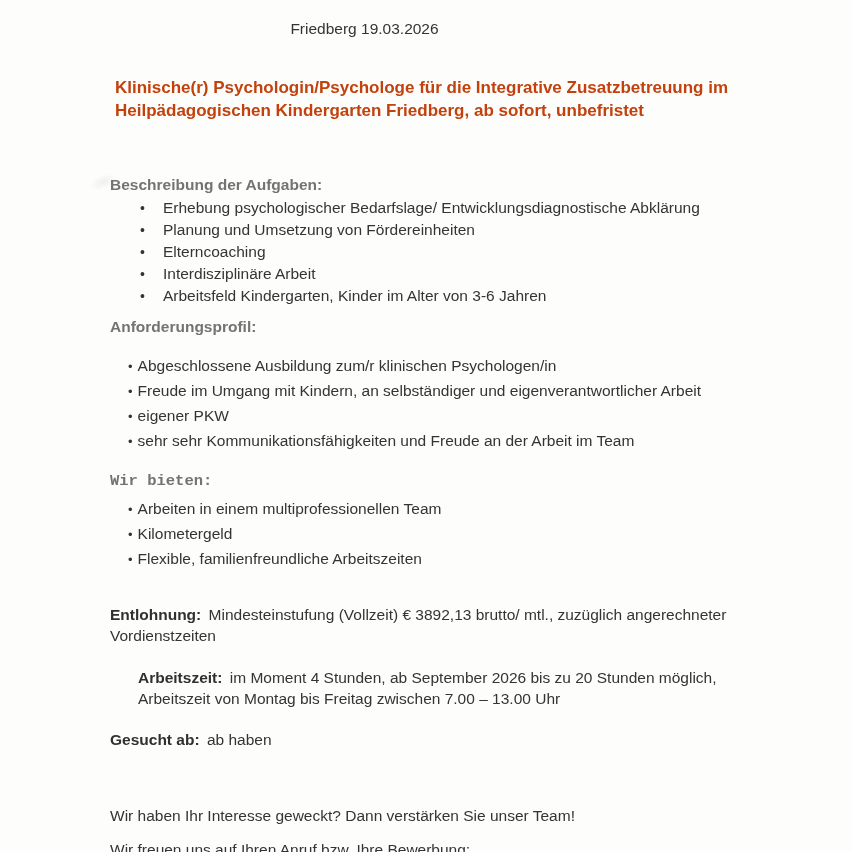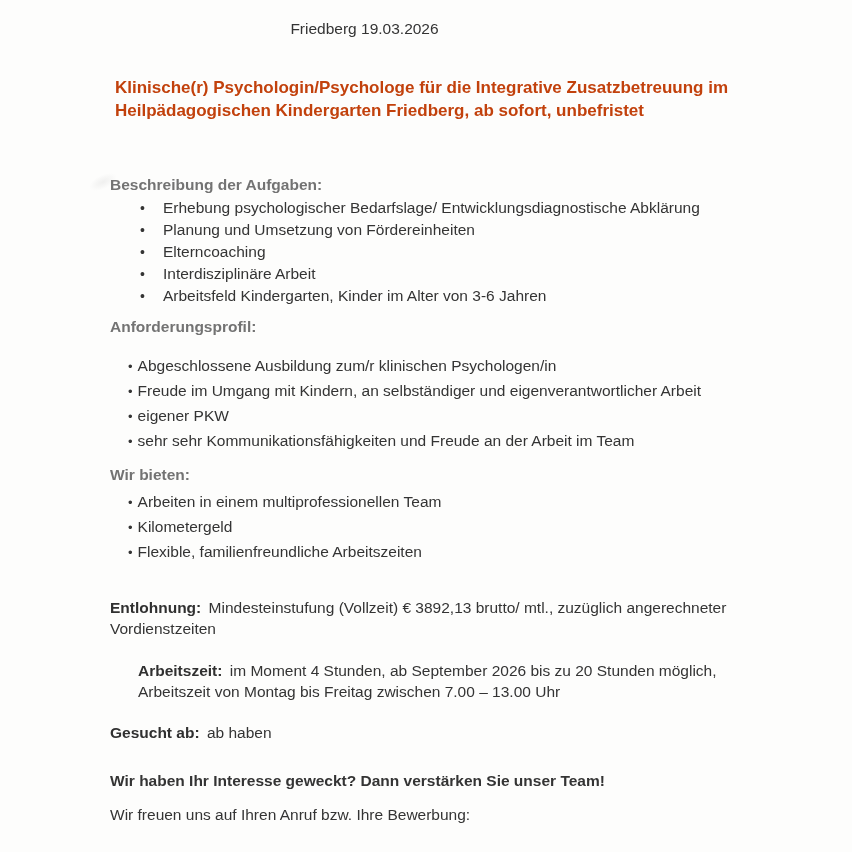"Wir bieten:" .h-offer { font-family: none -> Liberation Mono, monospace; margin-top: 10px -> 17px }
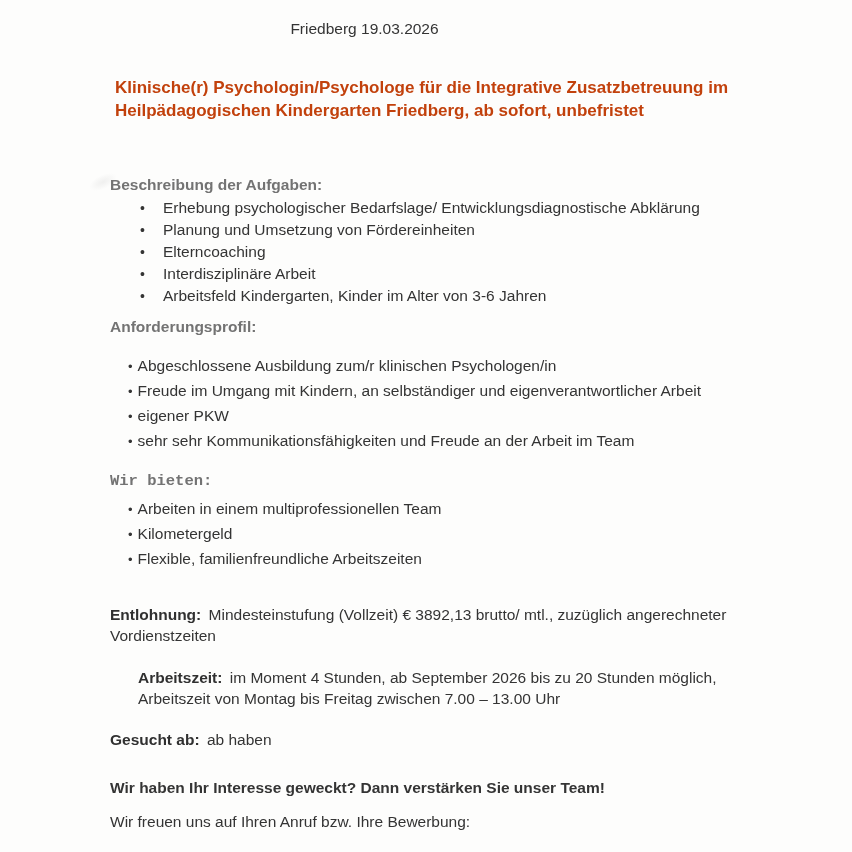"Wir haben Ihr Interesse geweckt?" .c-1 { font-weight: bold -> none; margin-top: 27px -> 55px }
